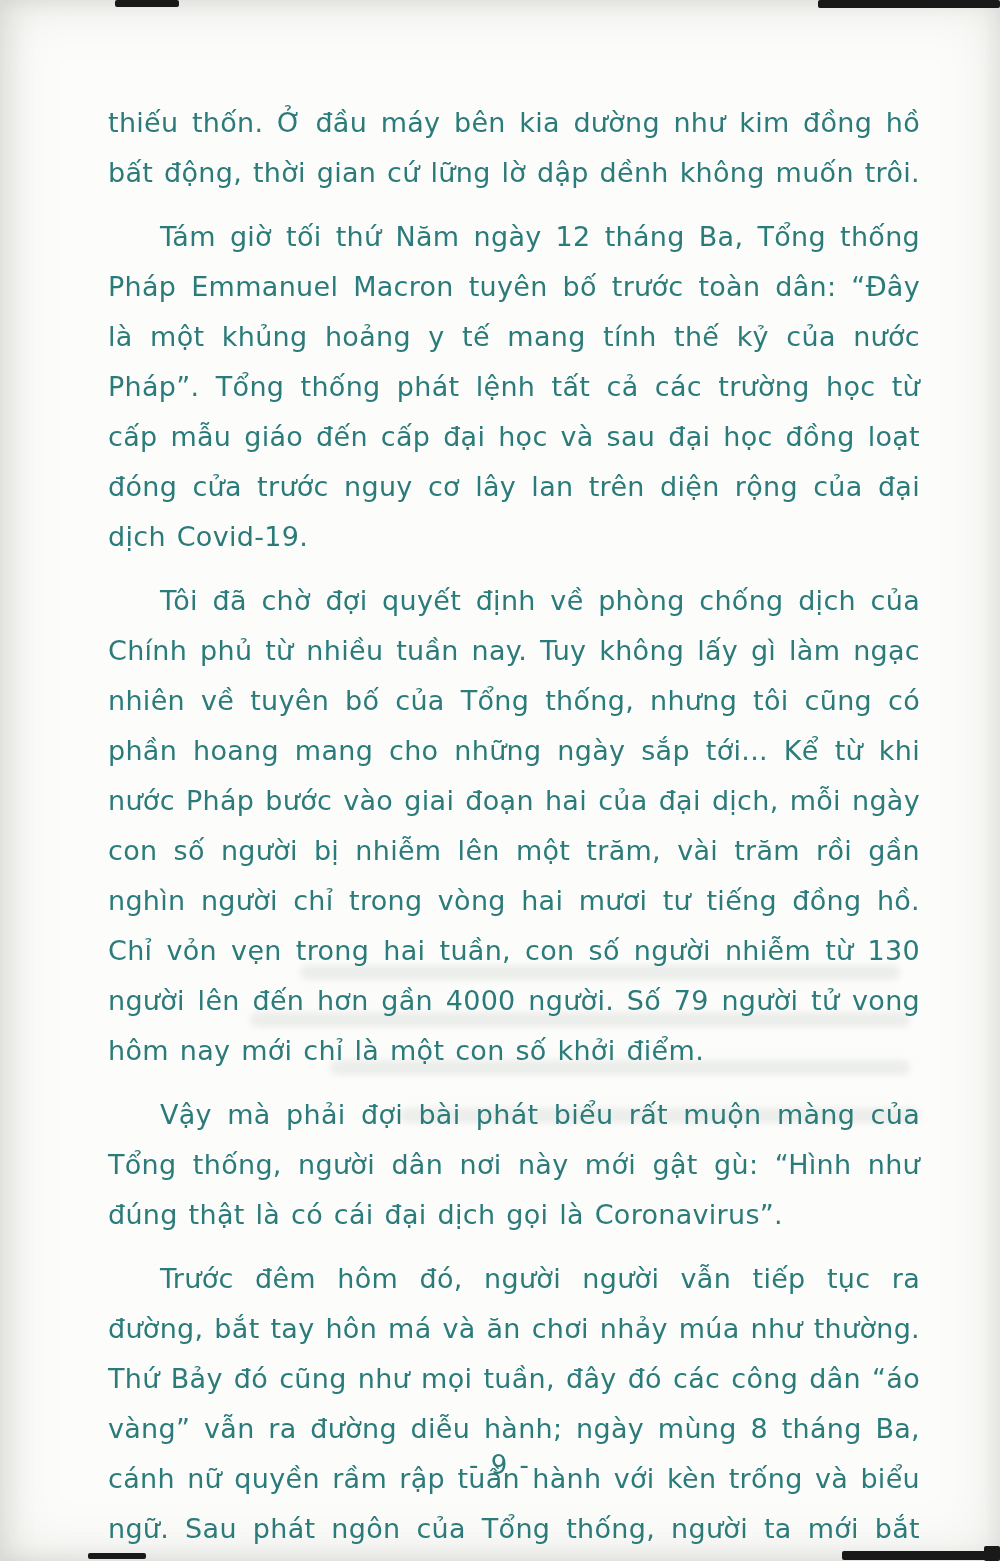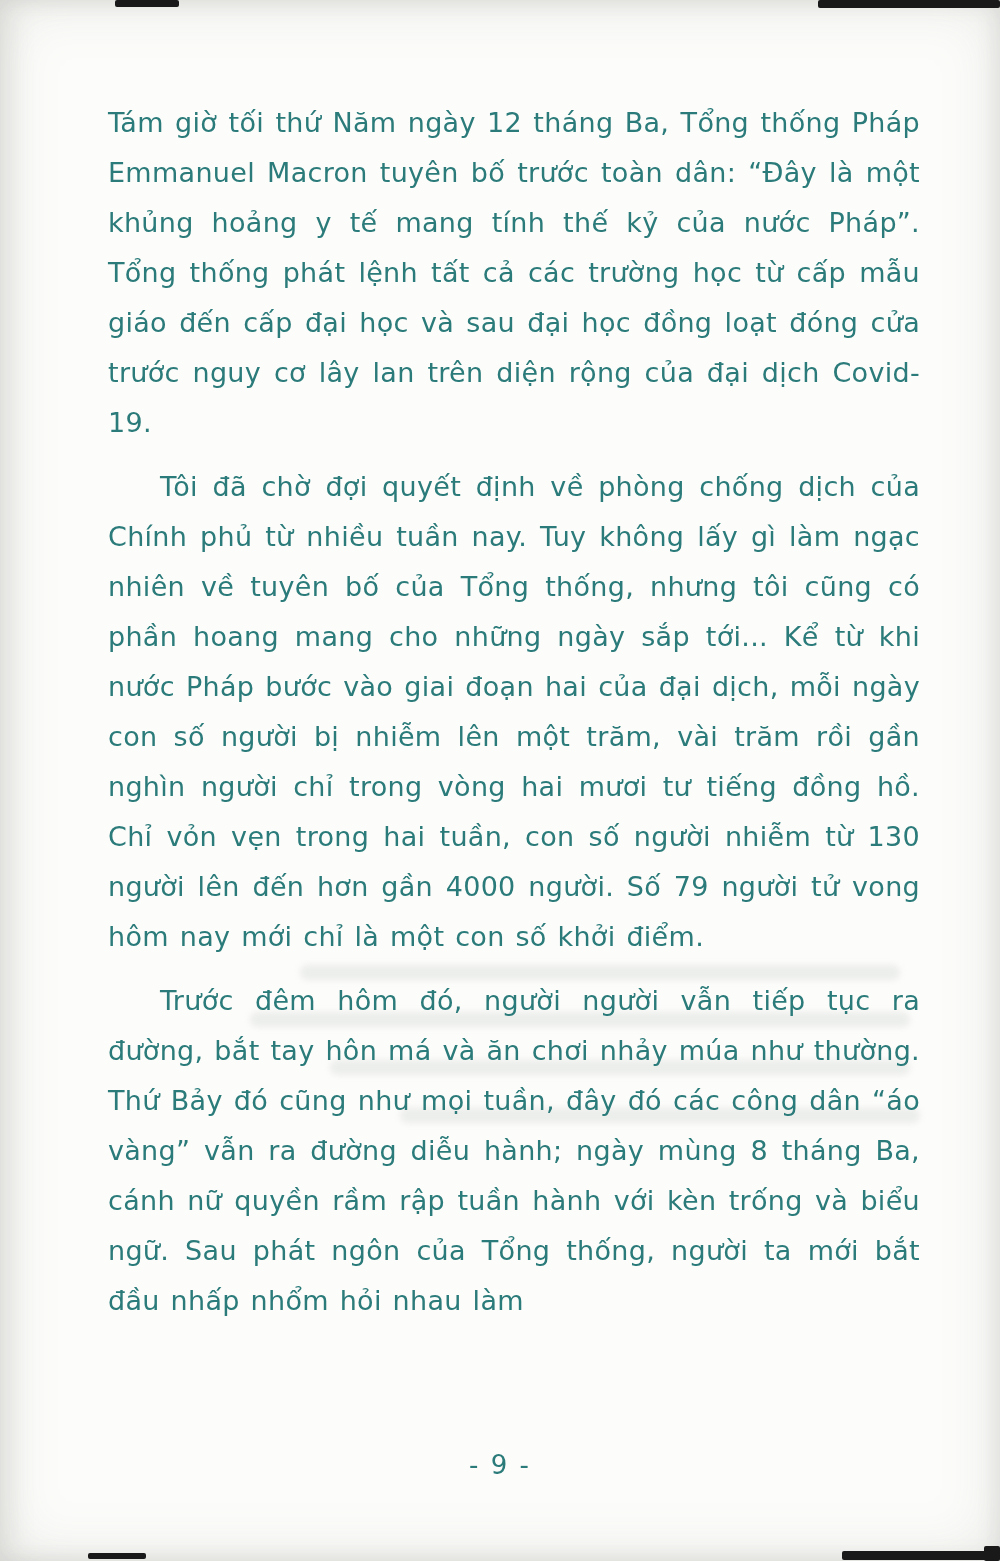"thiếu thốn. Ở đầu máy" p.paragraph { html: none -> <p>thiếu thốn. Ở đầu máy bên kia dường như kim đồng hồ bất động, thời gian cứ lững lờ dập dềnh không muốn trôi.</p> }
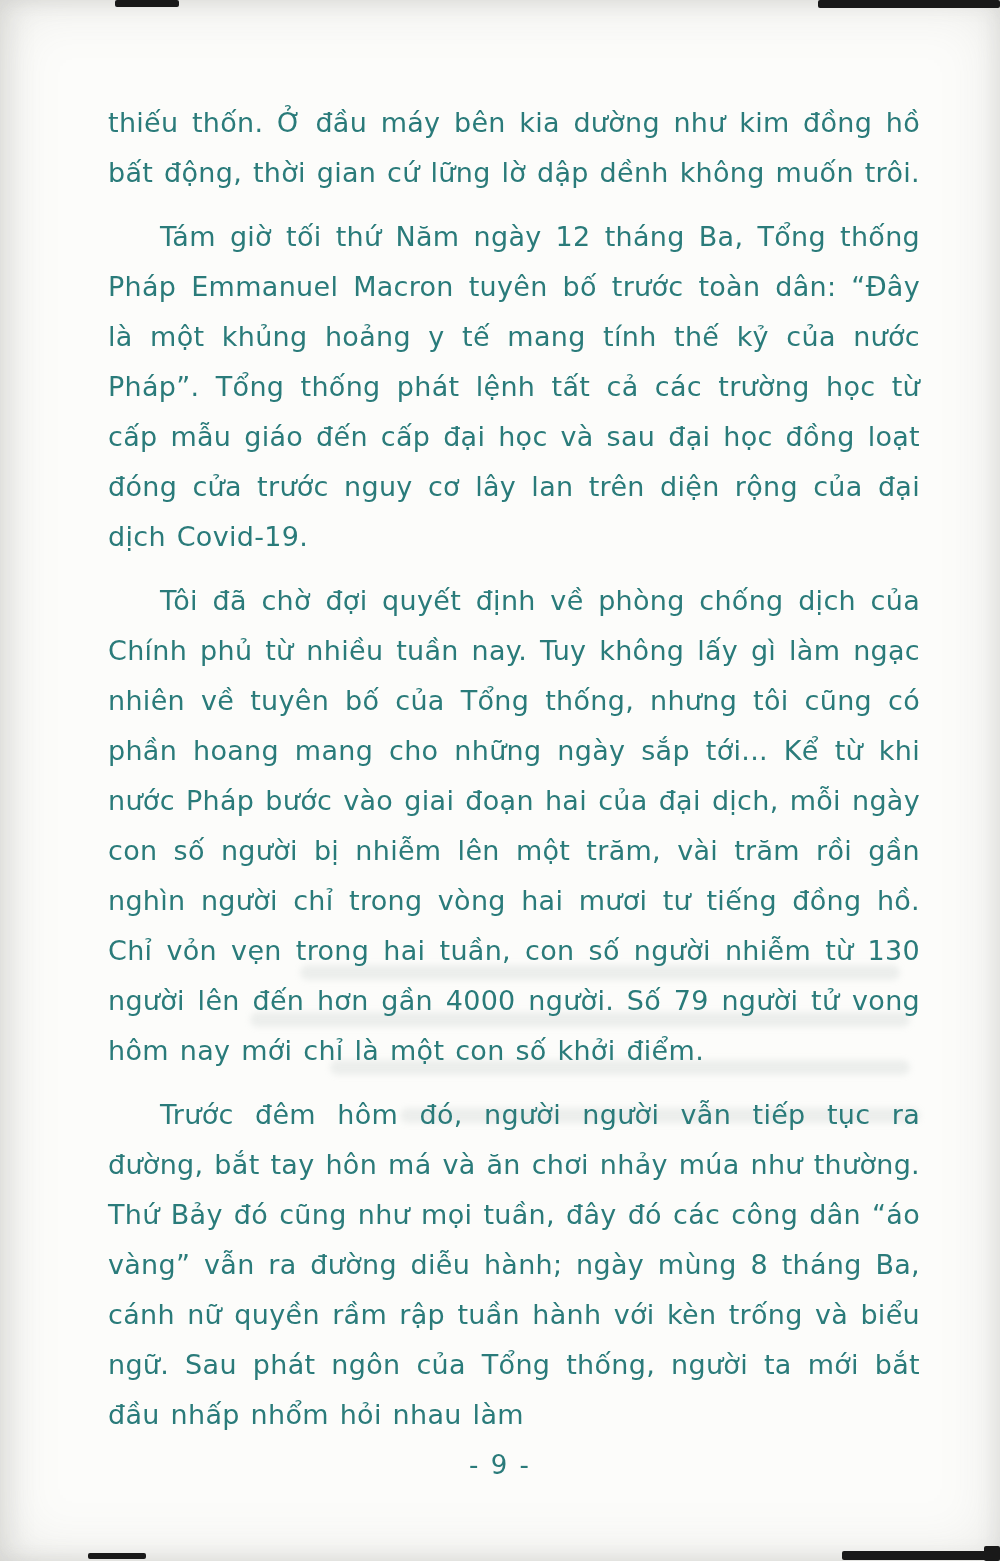"Vậy mà phải đợi bài" p.paragraph { html: none -> <p>Vậy mà phải đợi bài phát biểu rất muộn màng của Tổng thống, người dân nơi này mới gật gù: “Hình như đúng thật là có cái đại dịch gọi là Coronavirus”.</p> }
